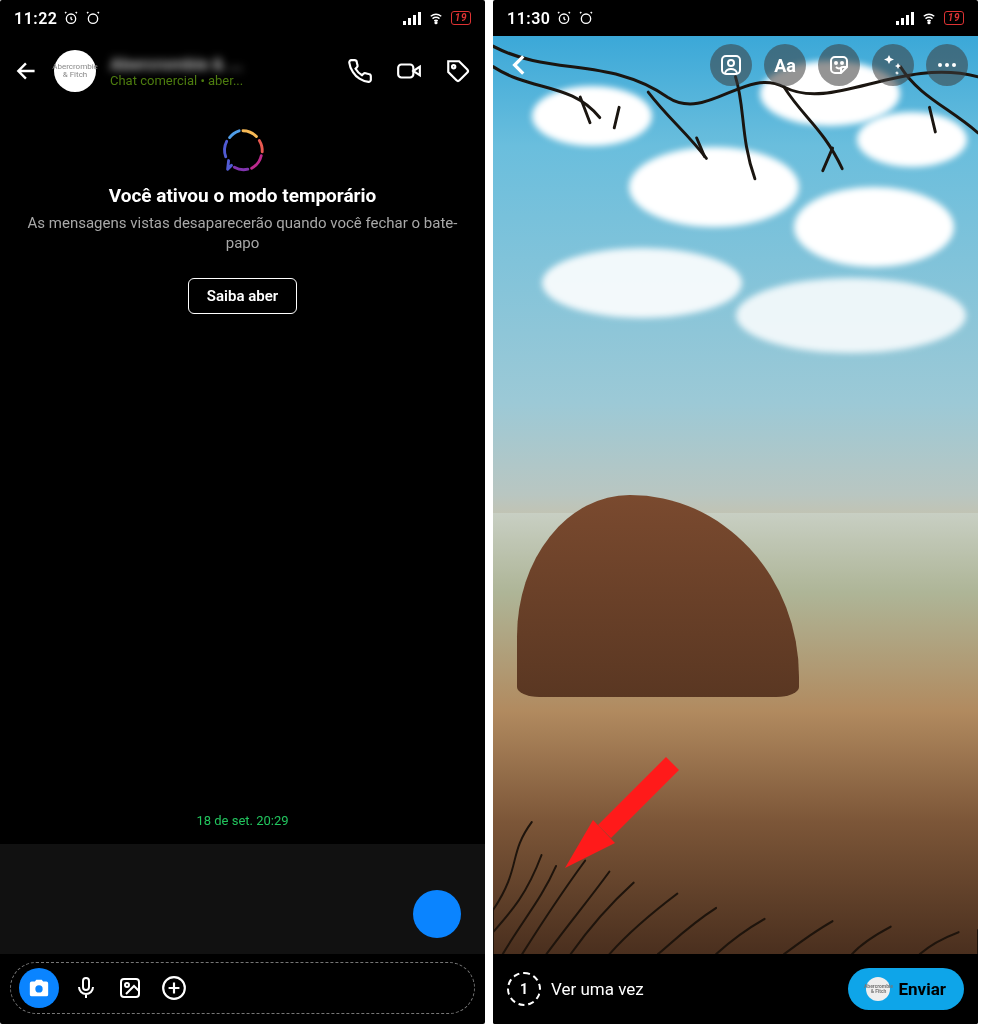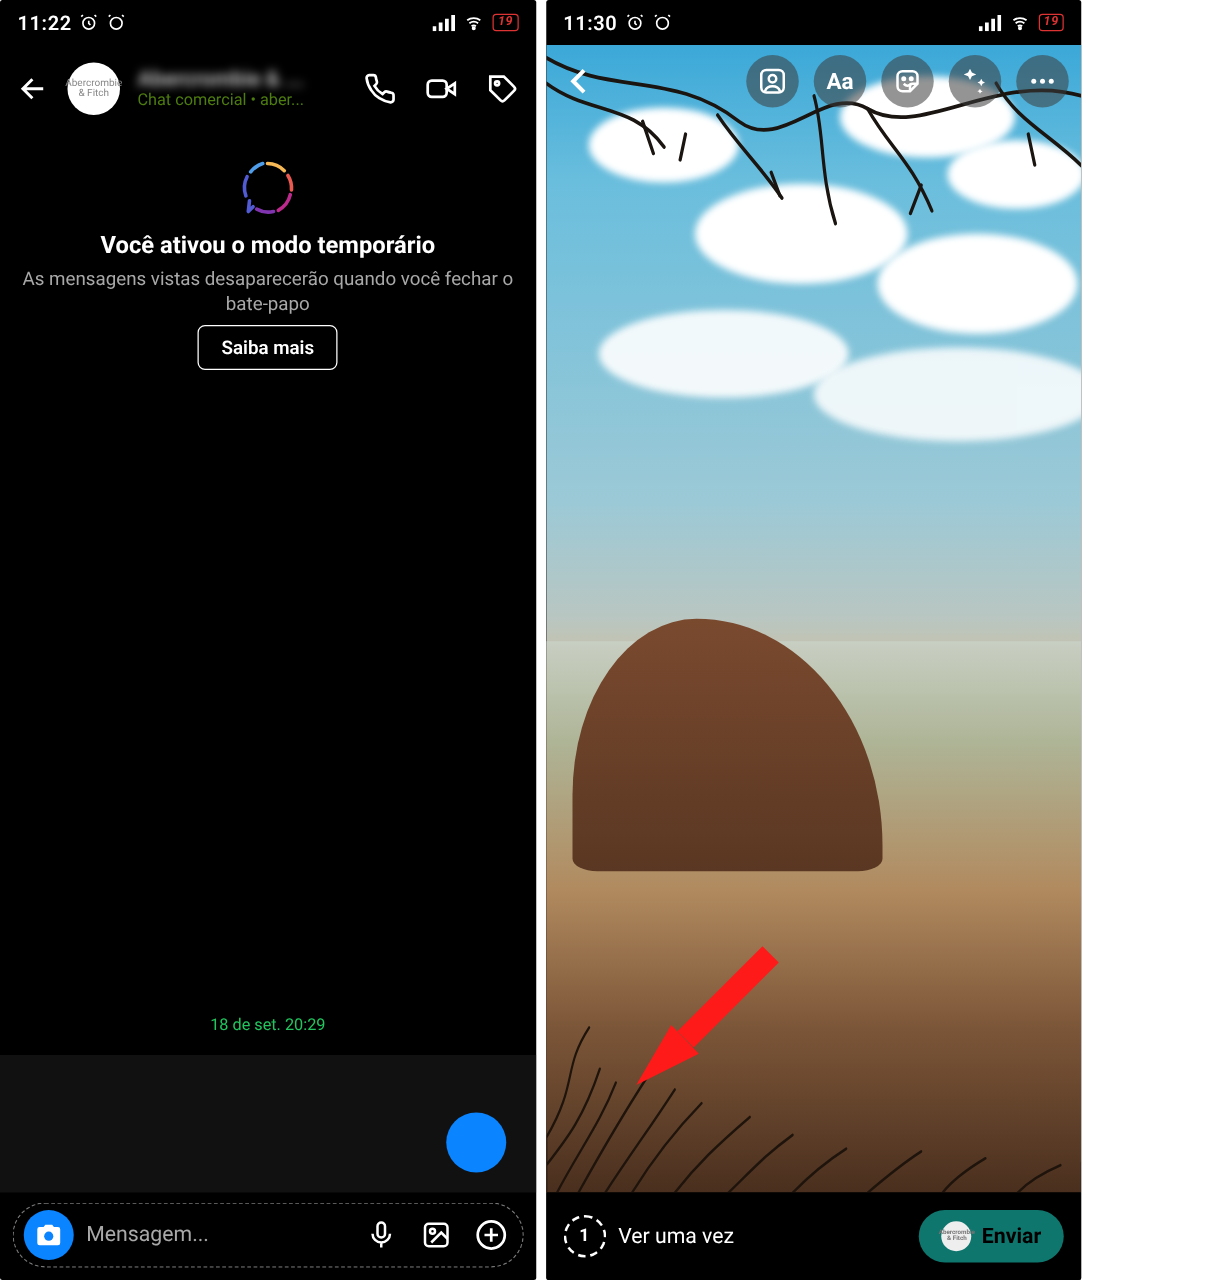"11:22" .wrap { width: 865px -> 978px }
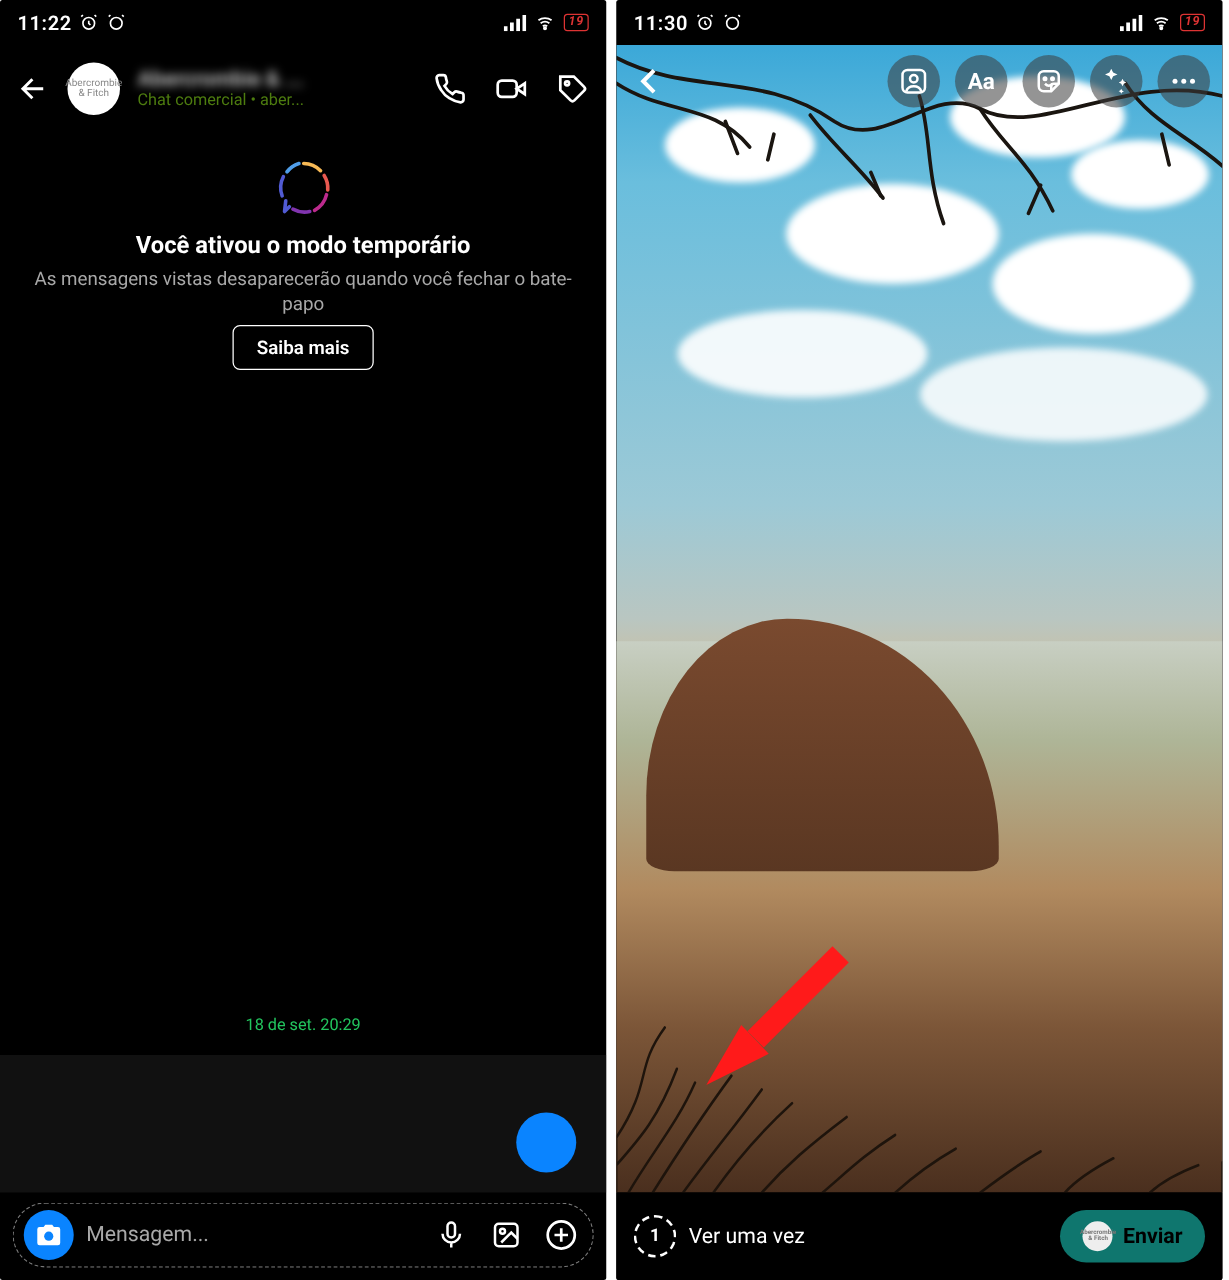"As mensagens vistas desaparecerão quando" .vanish-desc { margin-bottom: 6px -> 24px }
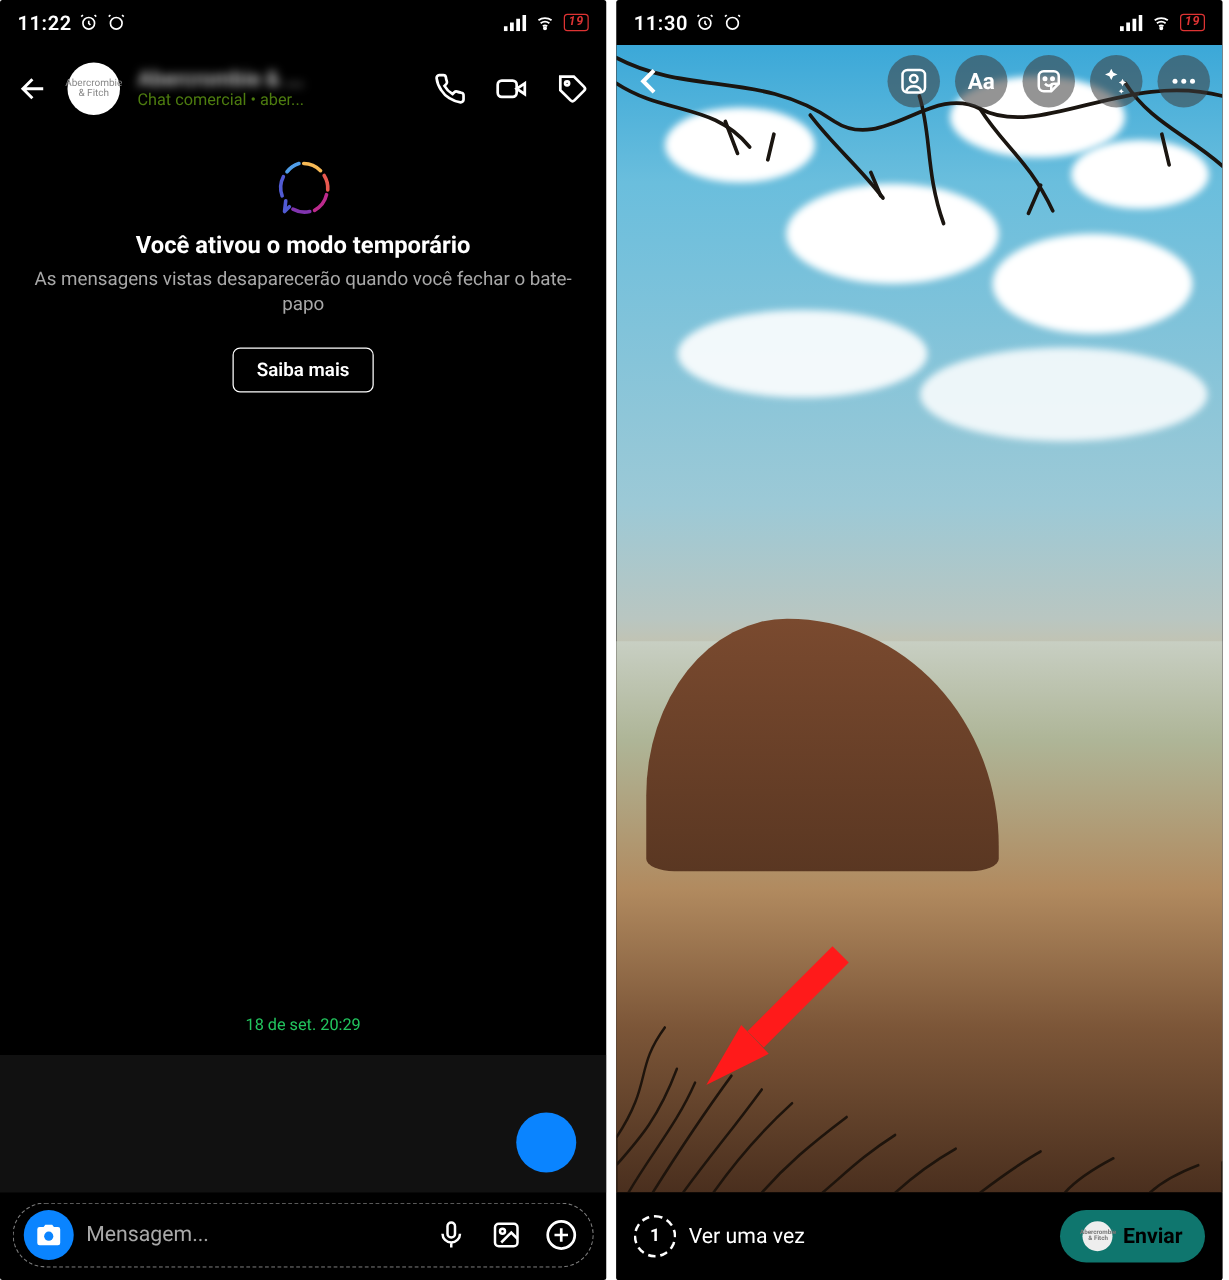"Saiba mais" div.learn-btn { text: mais -> aber }
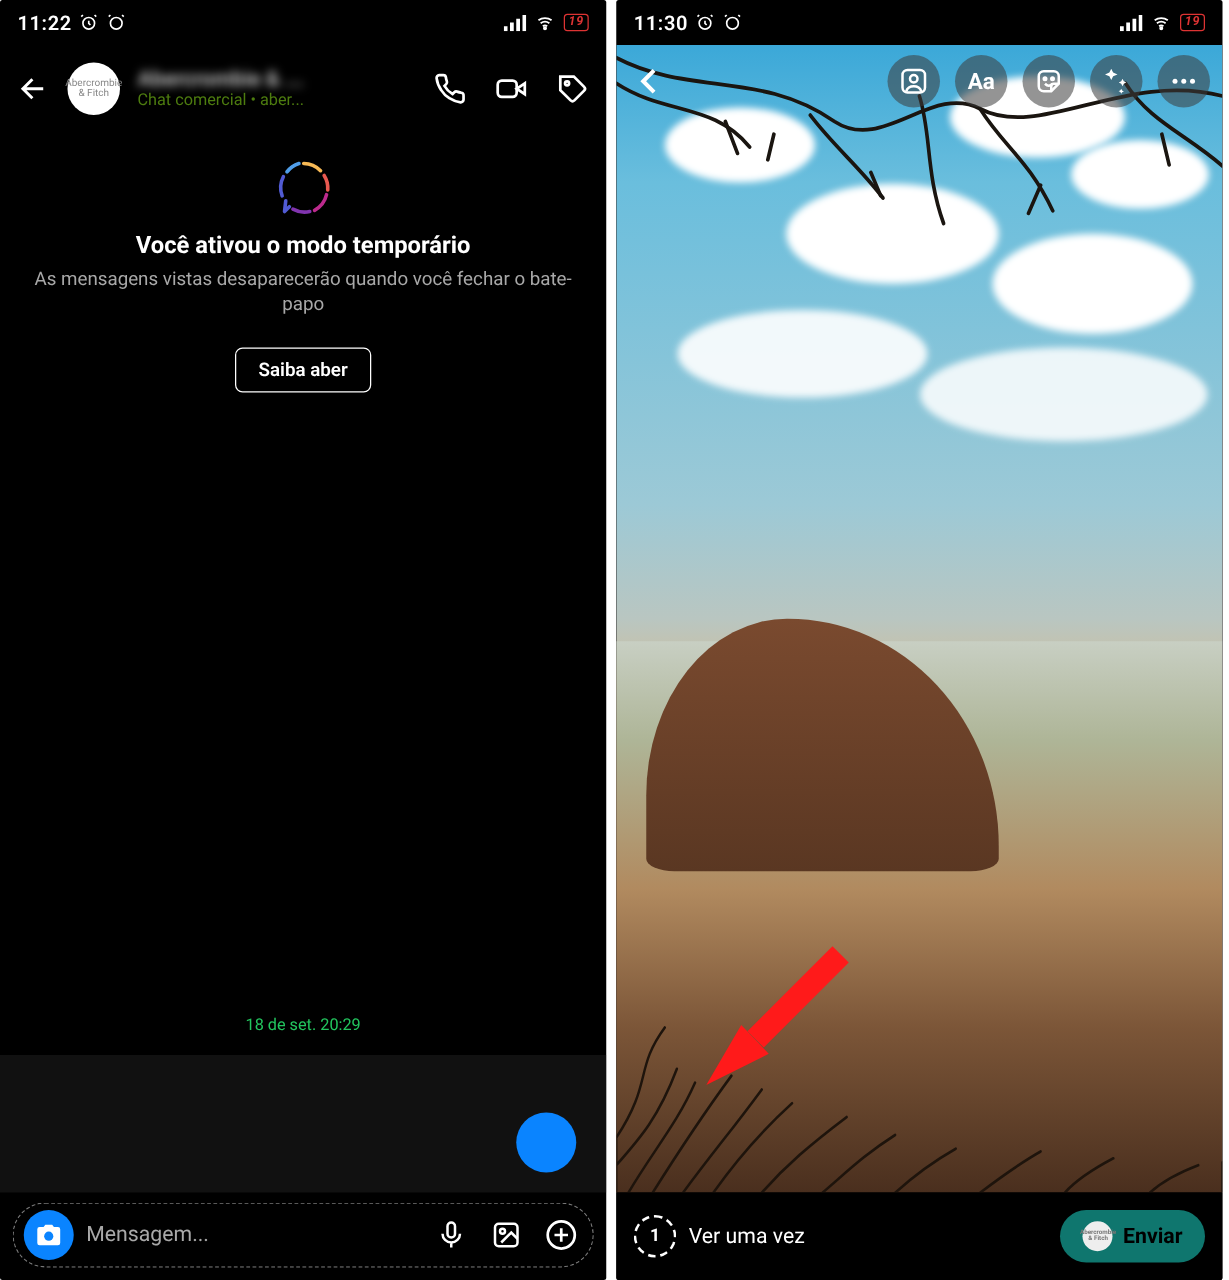"Mensagem..." div.input-placeholder { html: <div>Mensagem...</div> -> none }
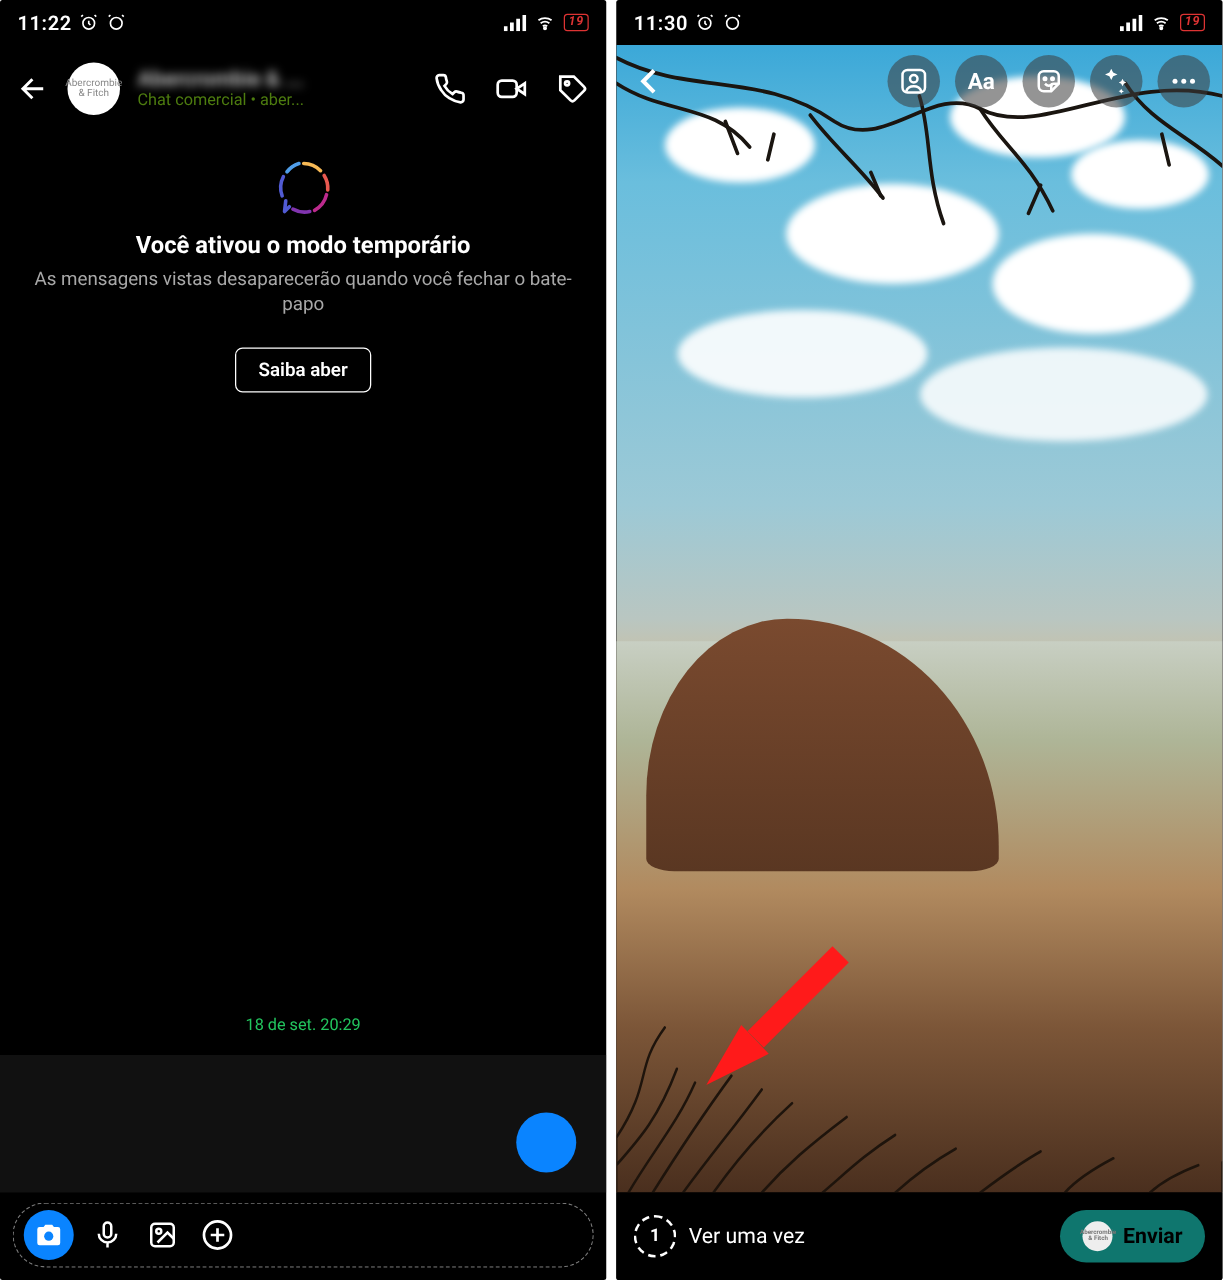"Enviar" .send-btn { background: #0f766e -> #0ea5e9 }
